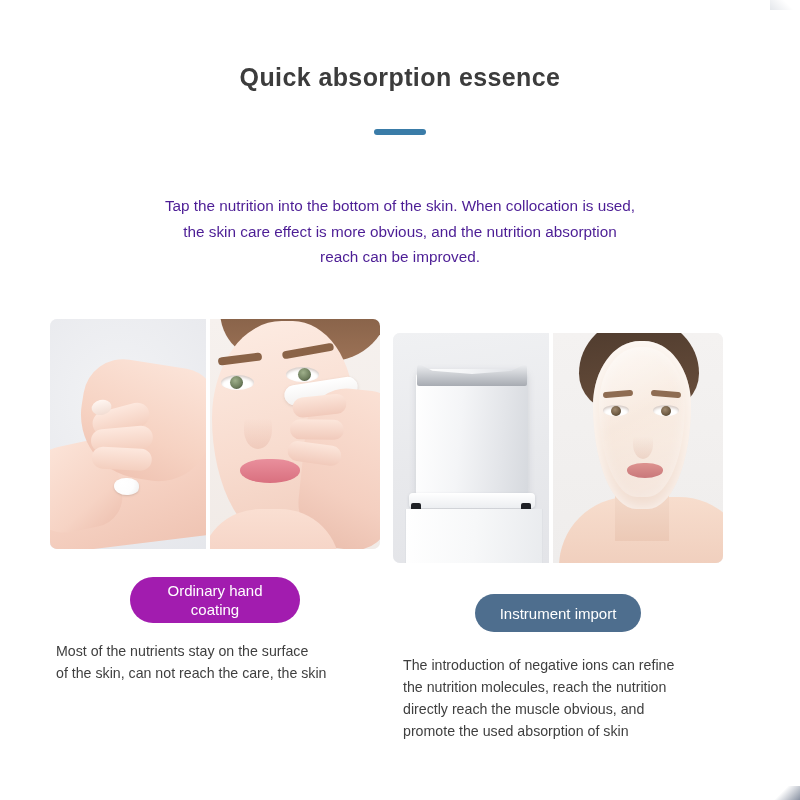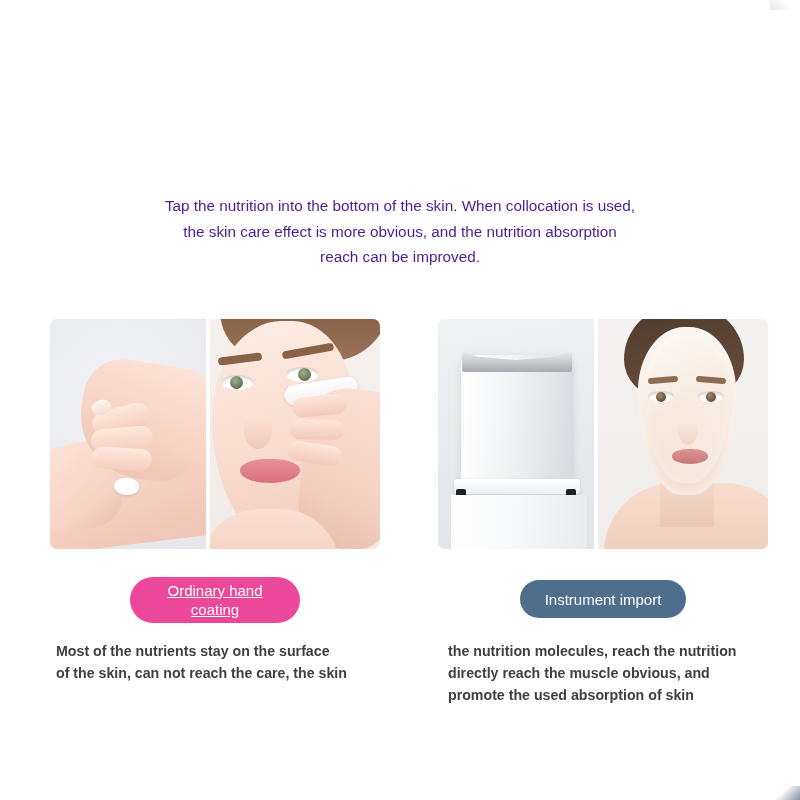"Quick absorption essence" div.header { html: none -> <div> <h1>Quick absorption essence</h1> <div></div> </div> }
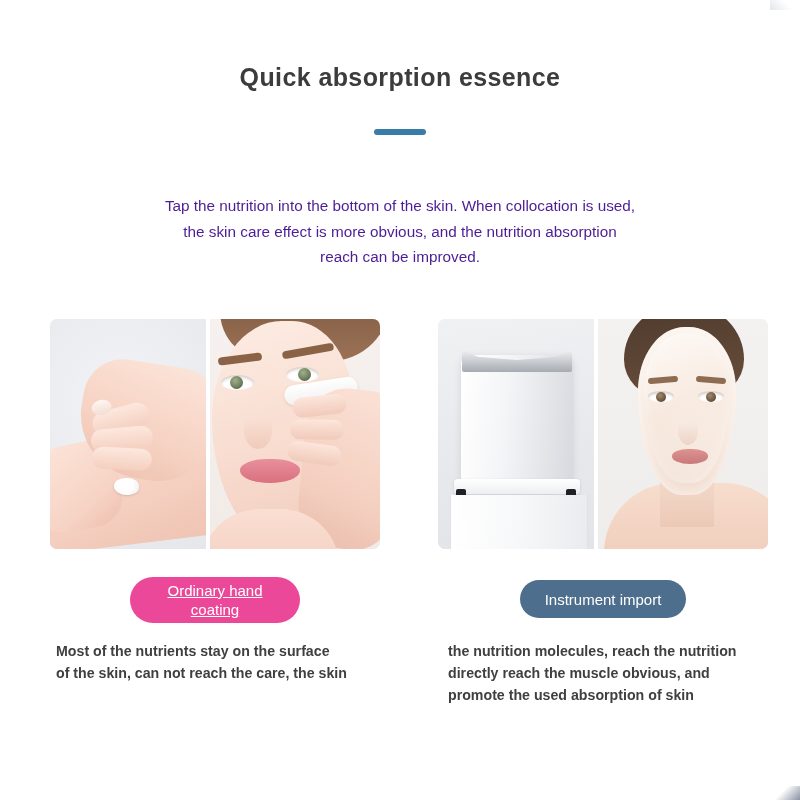"Ordinary hand coating" .badge-gray { background: #ec4899 -> #a21caf; text-decoration: underline -> none }
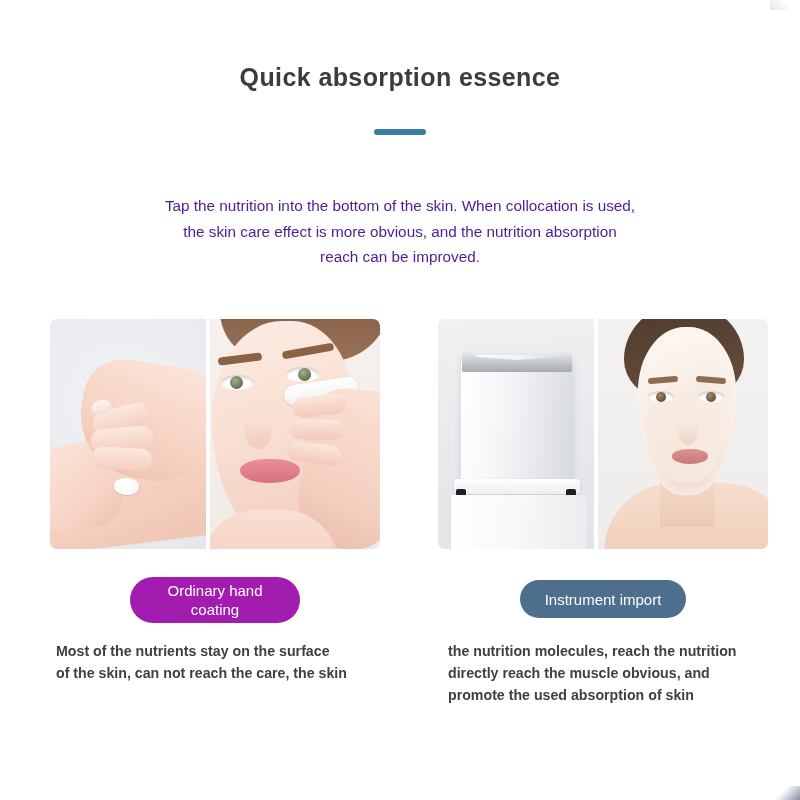"Instrument import" .col-right { left: 438px -> 393px; margin-top: none -> 14px }
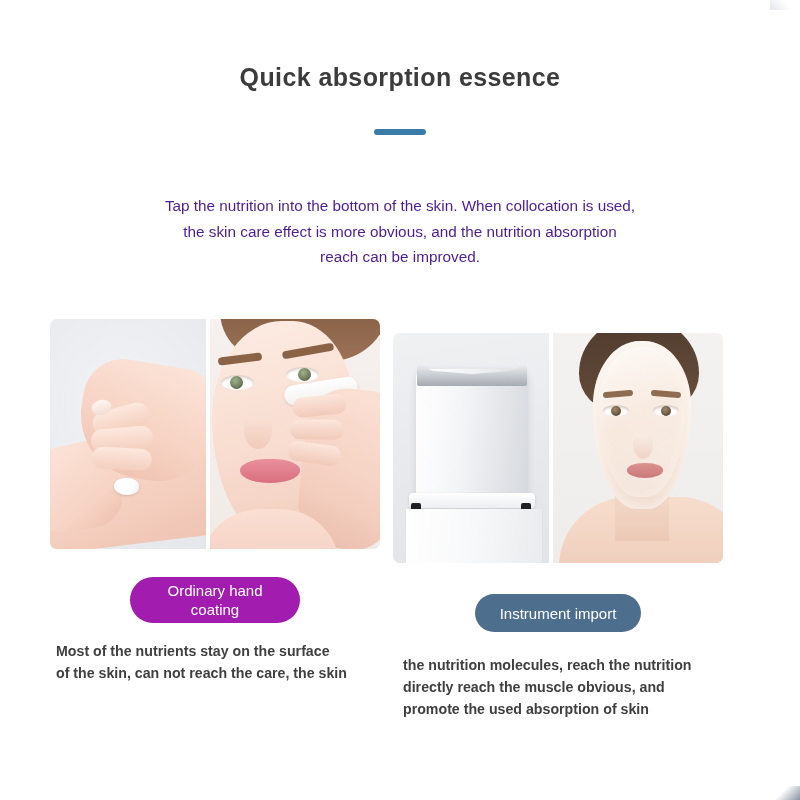"Most of the nutrients stay" .body-copy { font-weight: bold -> none }
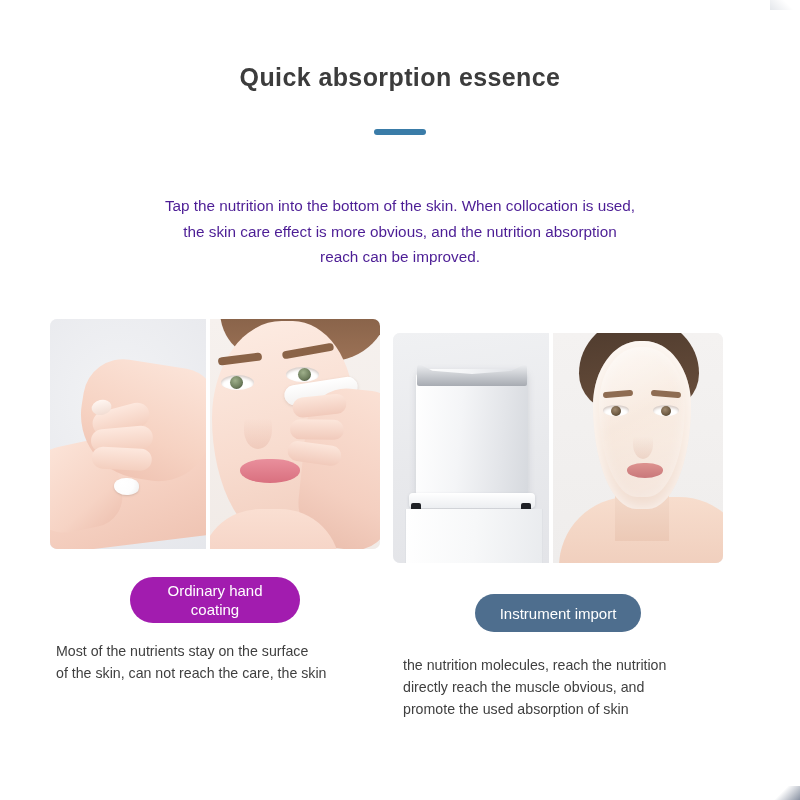"The introduction of negative ions" span.copy-line { html: none -> <span>The introduction of negative ions can refine</span> }
